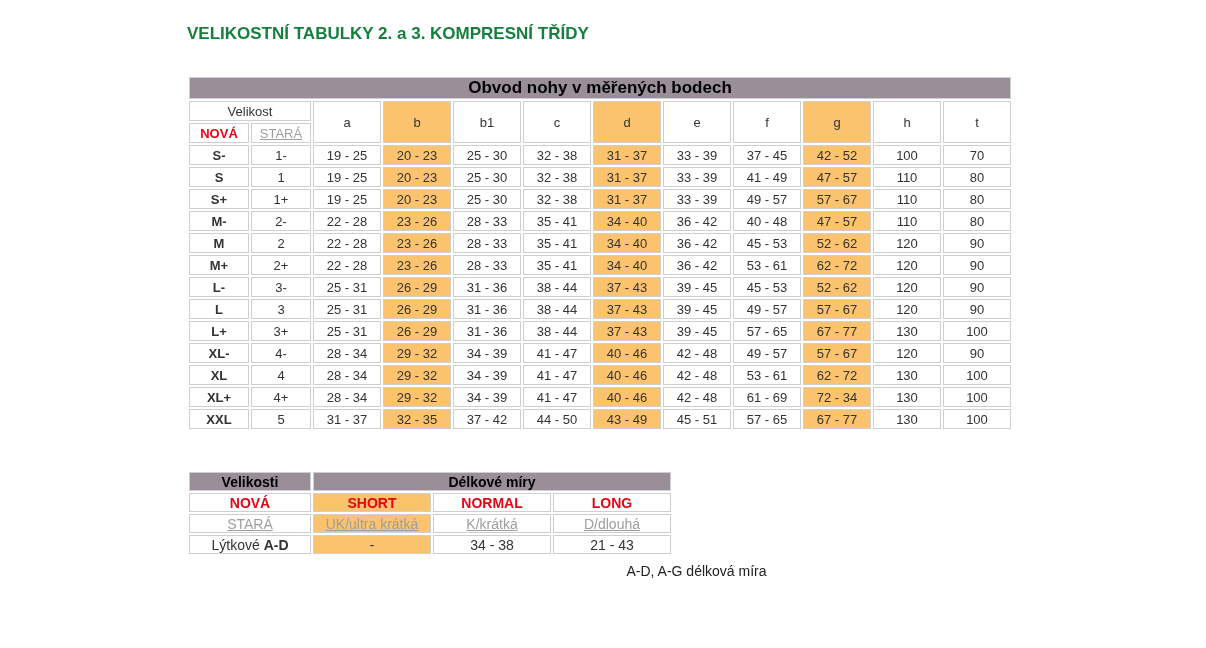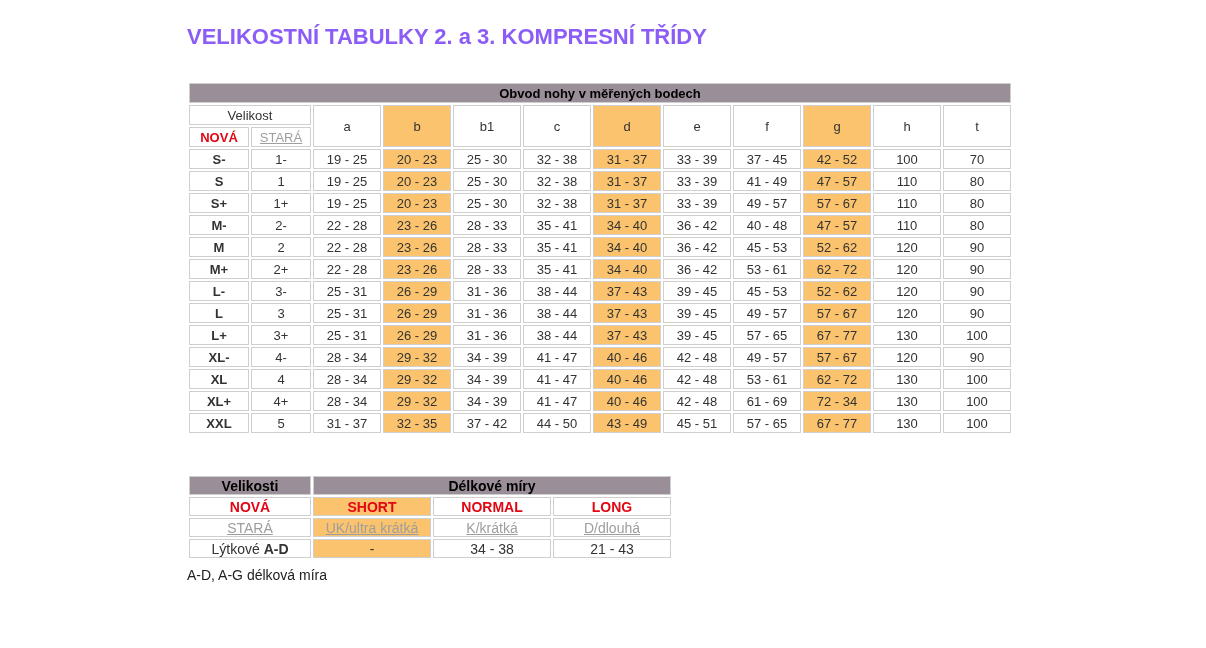"VELIKOSTNÍ TABULKY 2. a 3." .page-title { color: #8b5cf6 -> #15803d; font-size: 22px -> 17px }
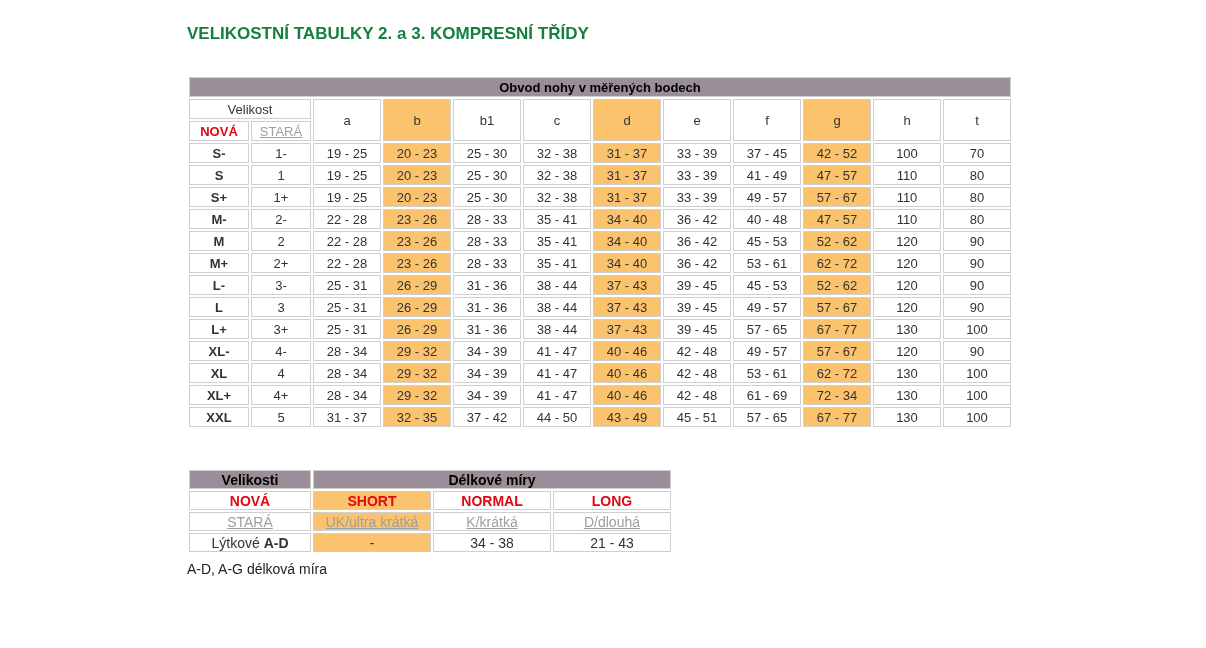"Obvod nohy v měřených bodech" .bar { font-size: 13px -> 17px }
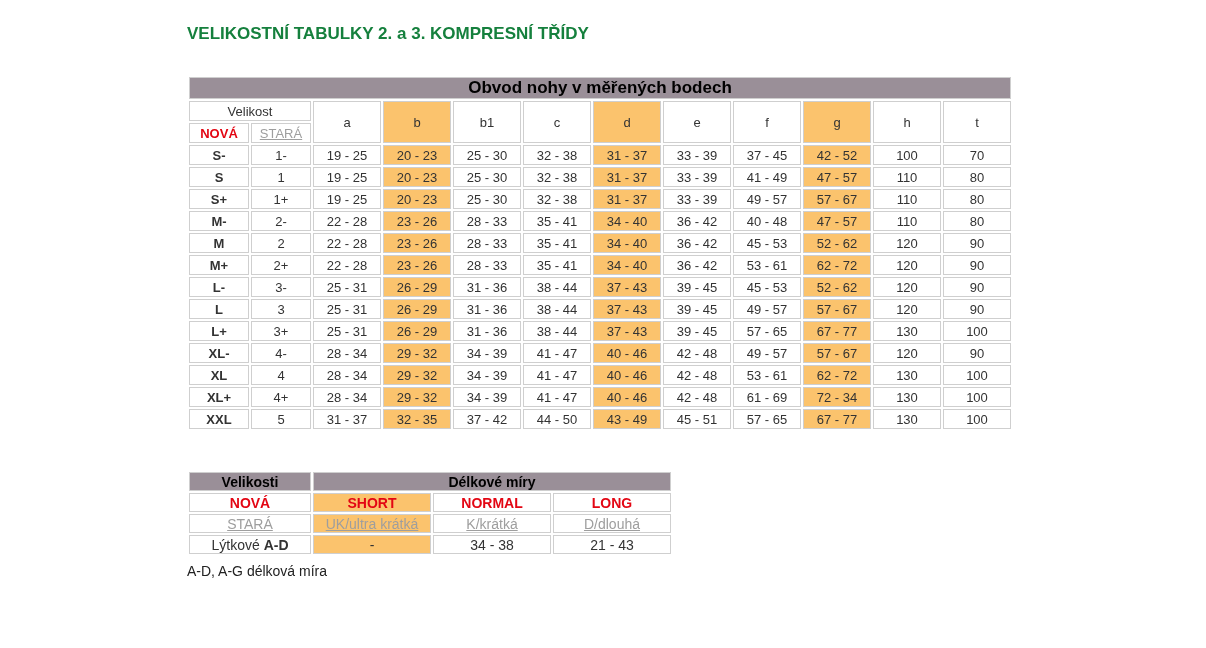"A-D, A-G délková míra" .footnote { text-align: none -> center }
